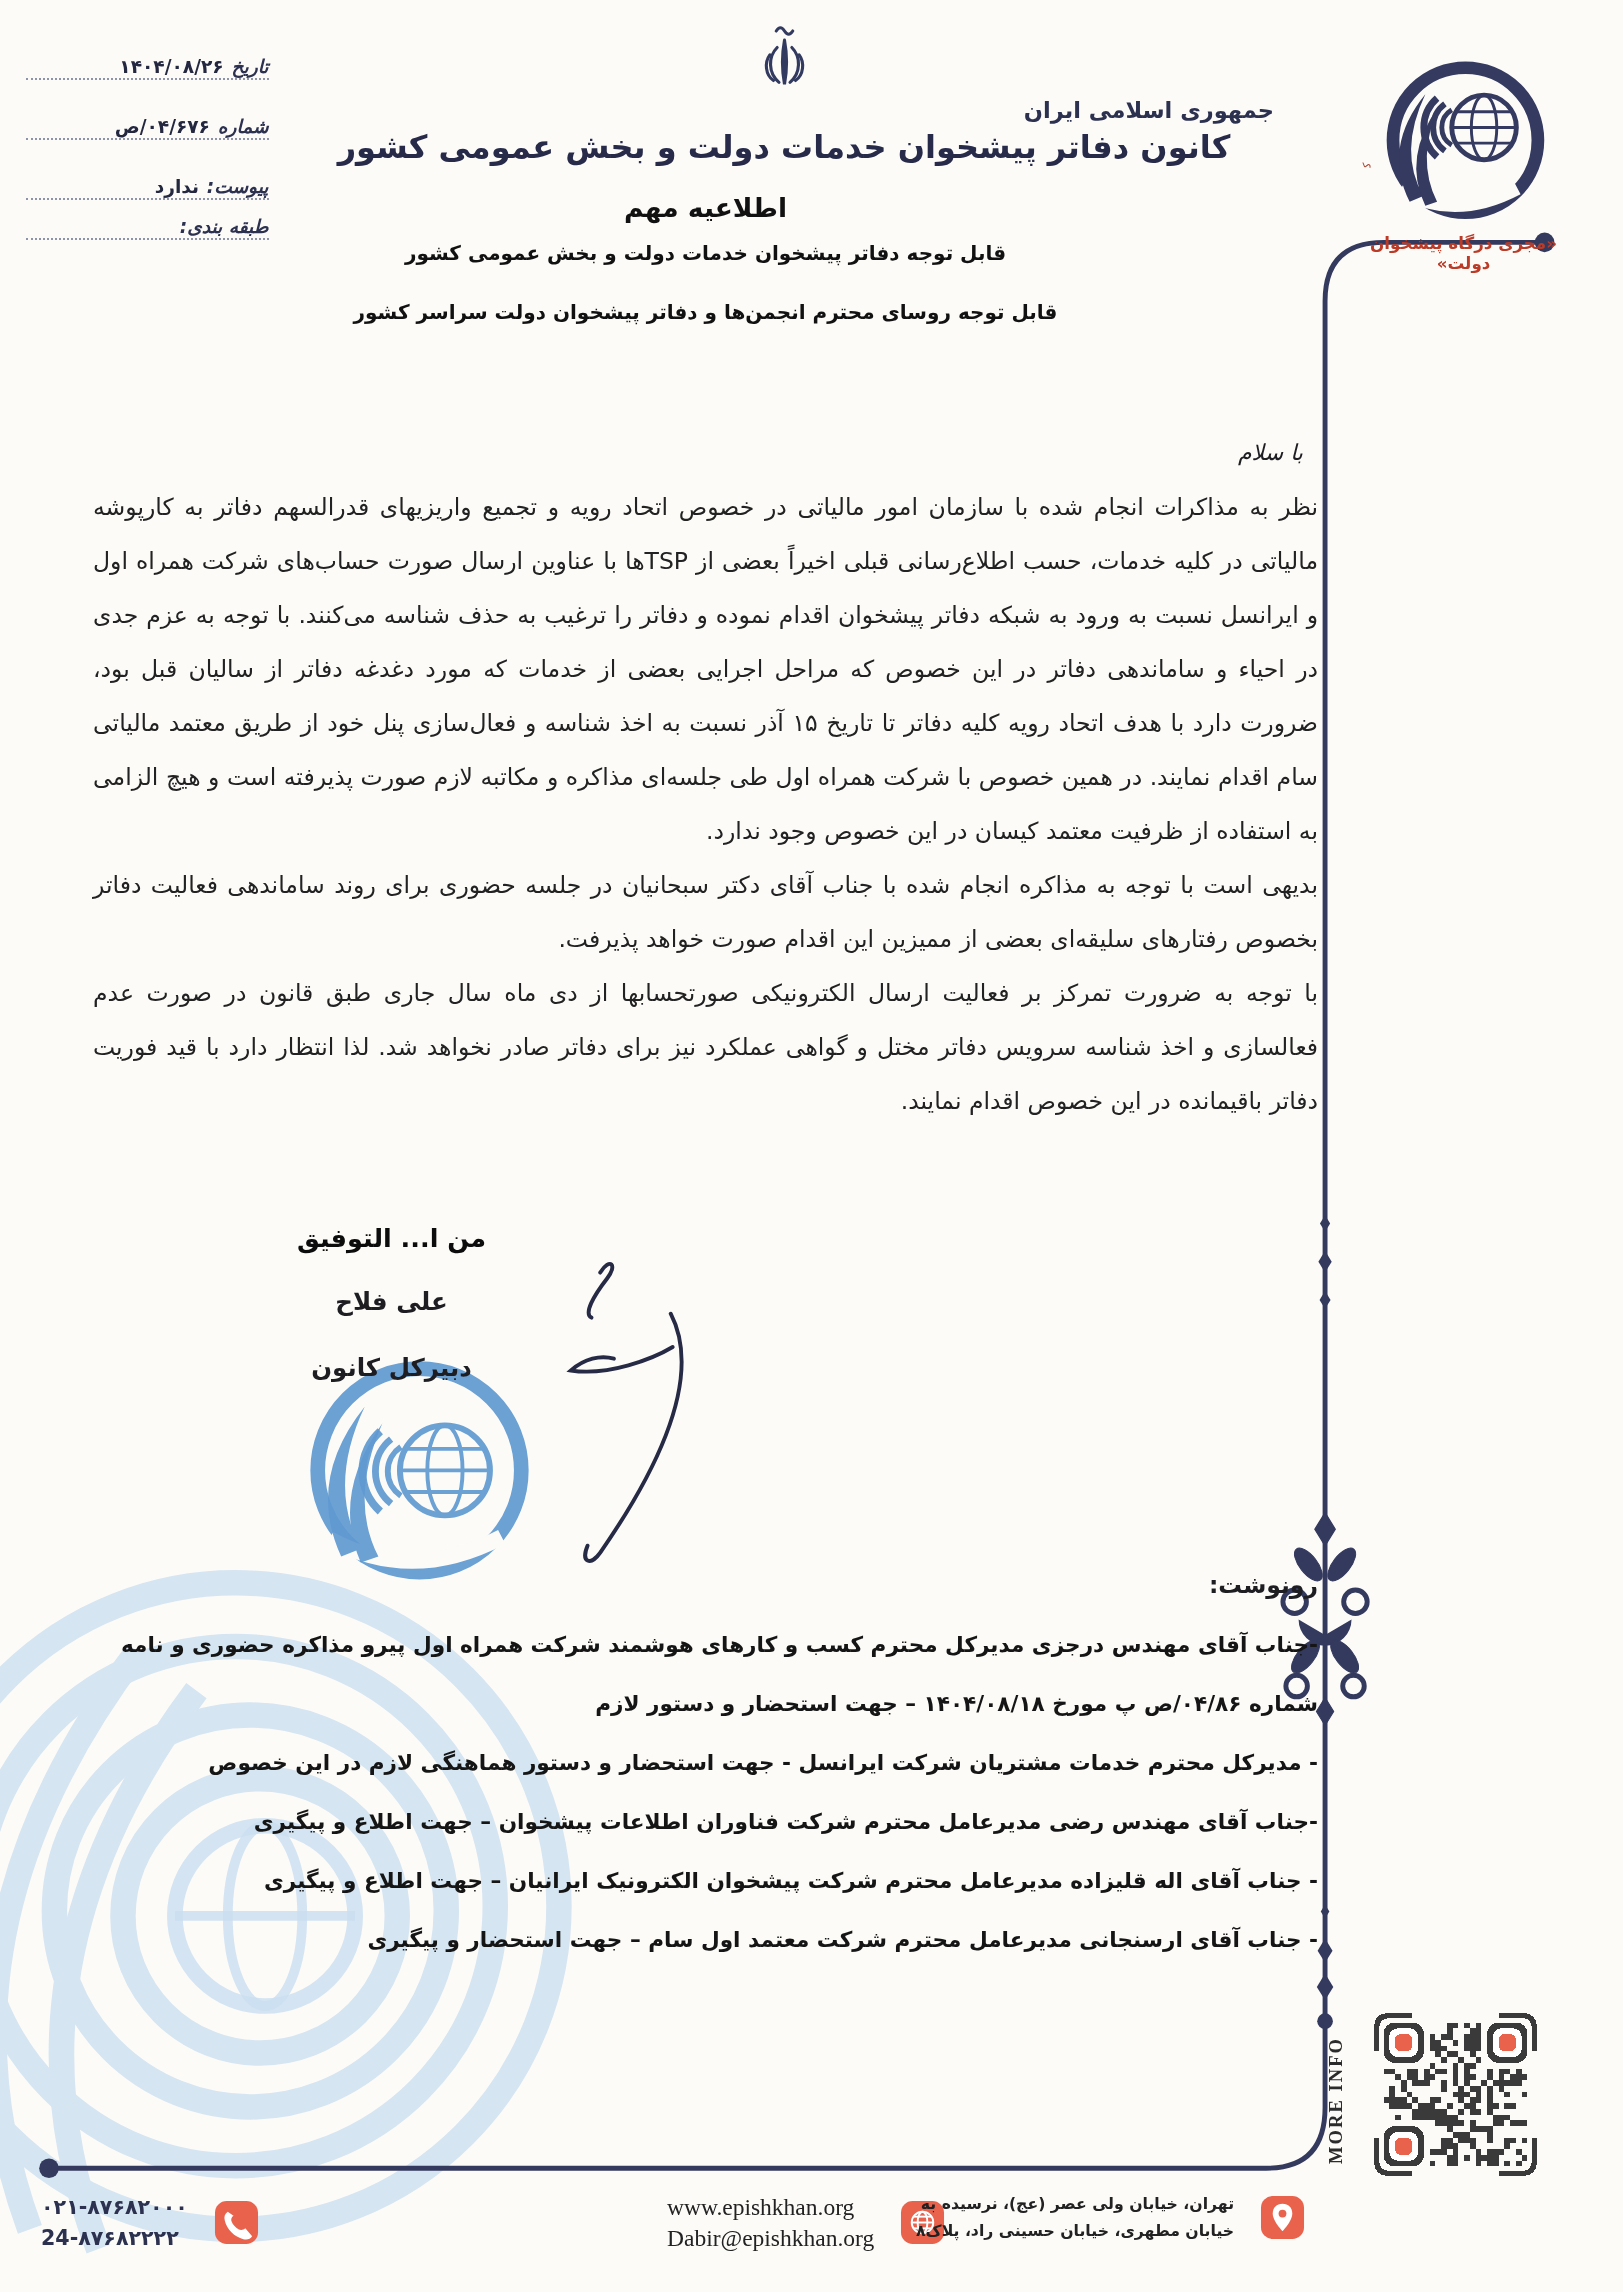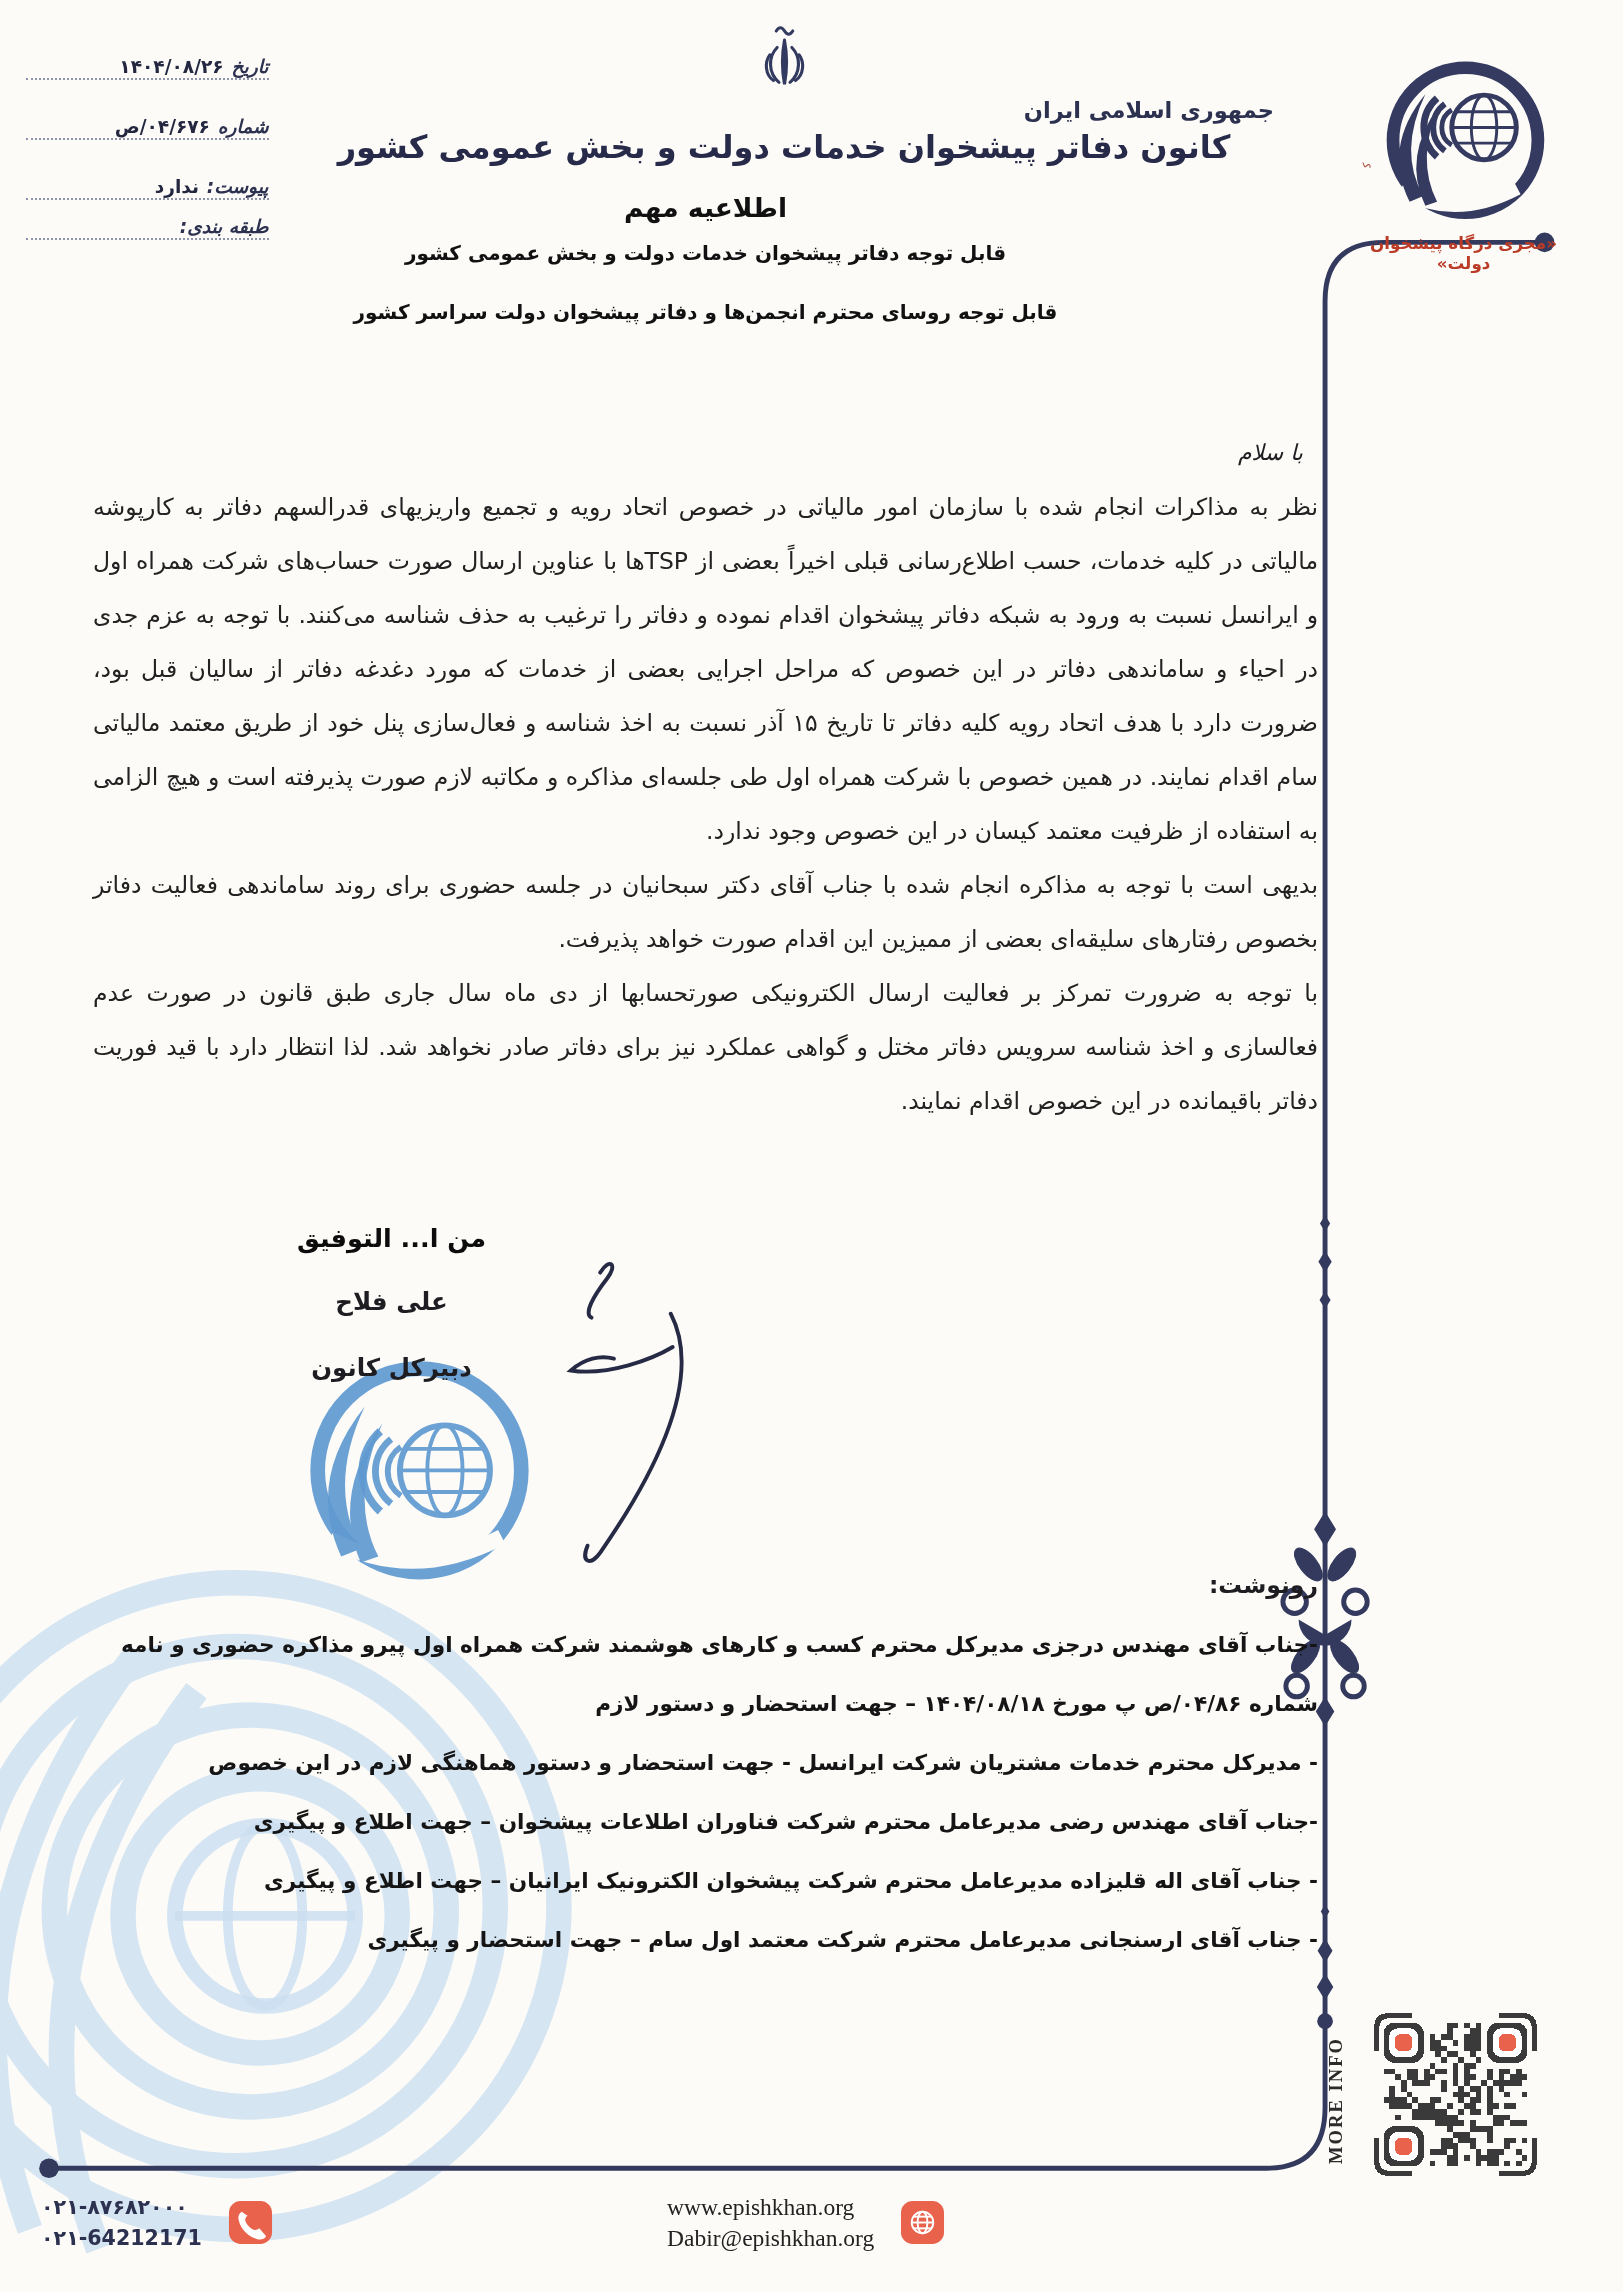"تهران، خیابان ولی عصر (عج)،" div.fgrp { html: none -> <div> <svg> <rect></rect> <path></path> <circle></circle> </svg> <div> <div>تهران، خیابان ولی عصر (عج)، نرسیده به</div> <div>خیابان مطهری، خیابان حسینی راد، پلاک۸</div> </div> </div> }
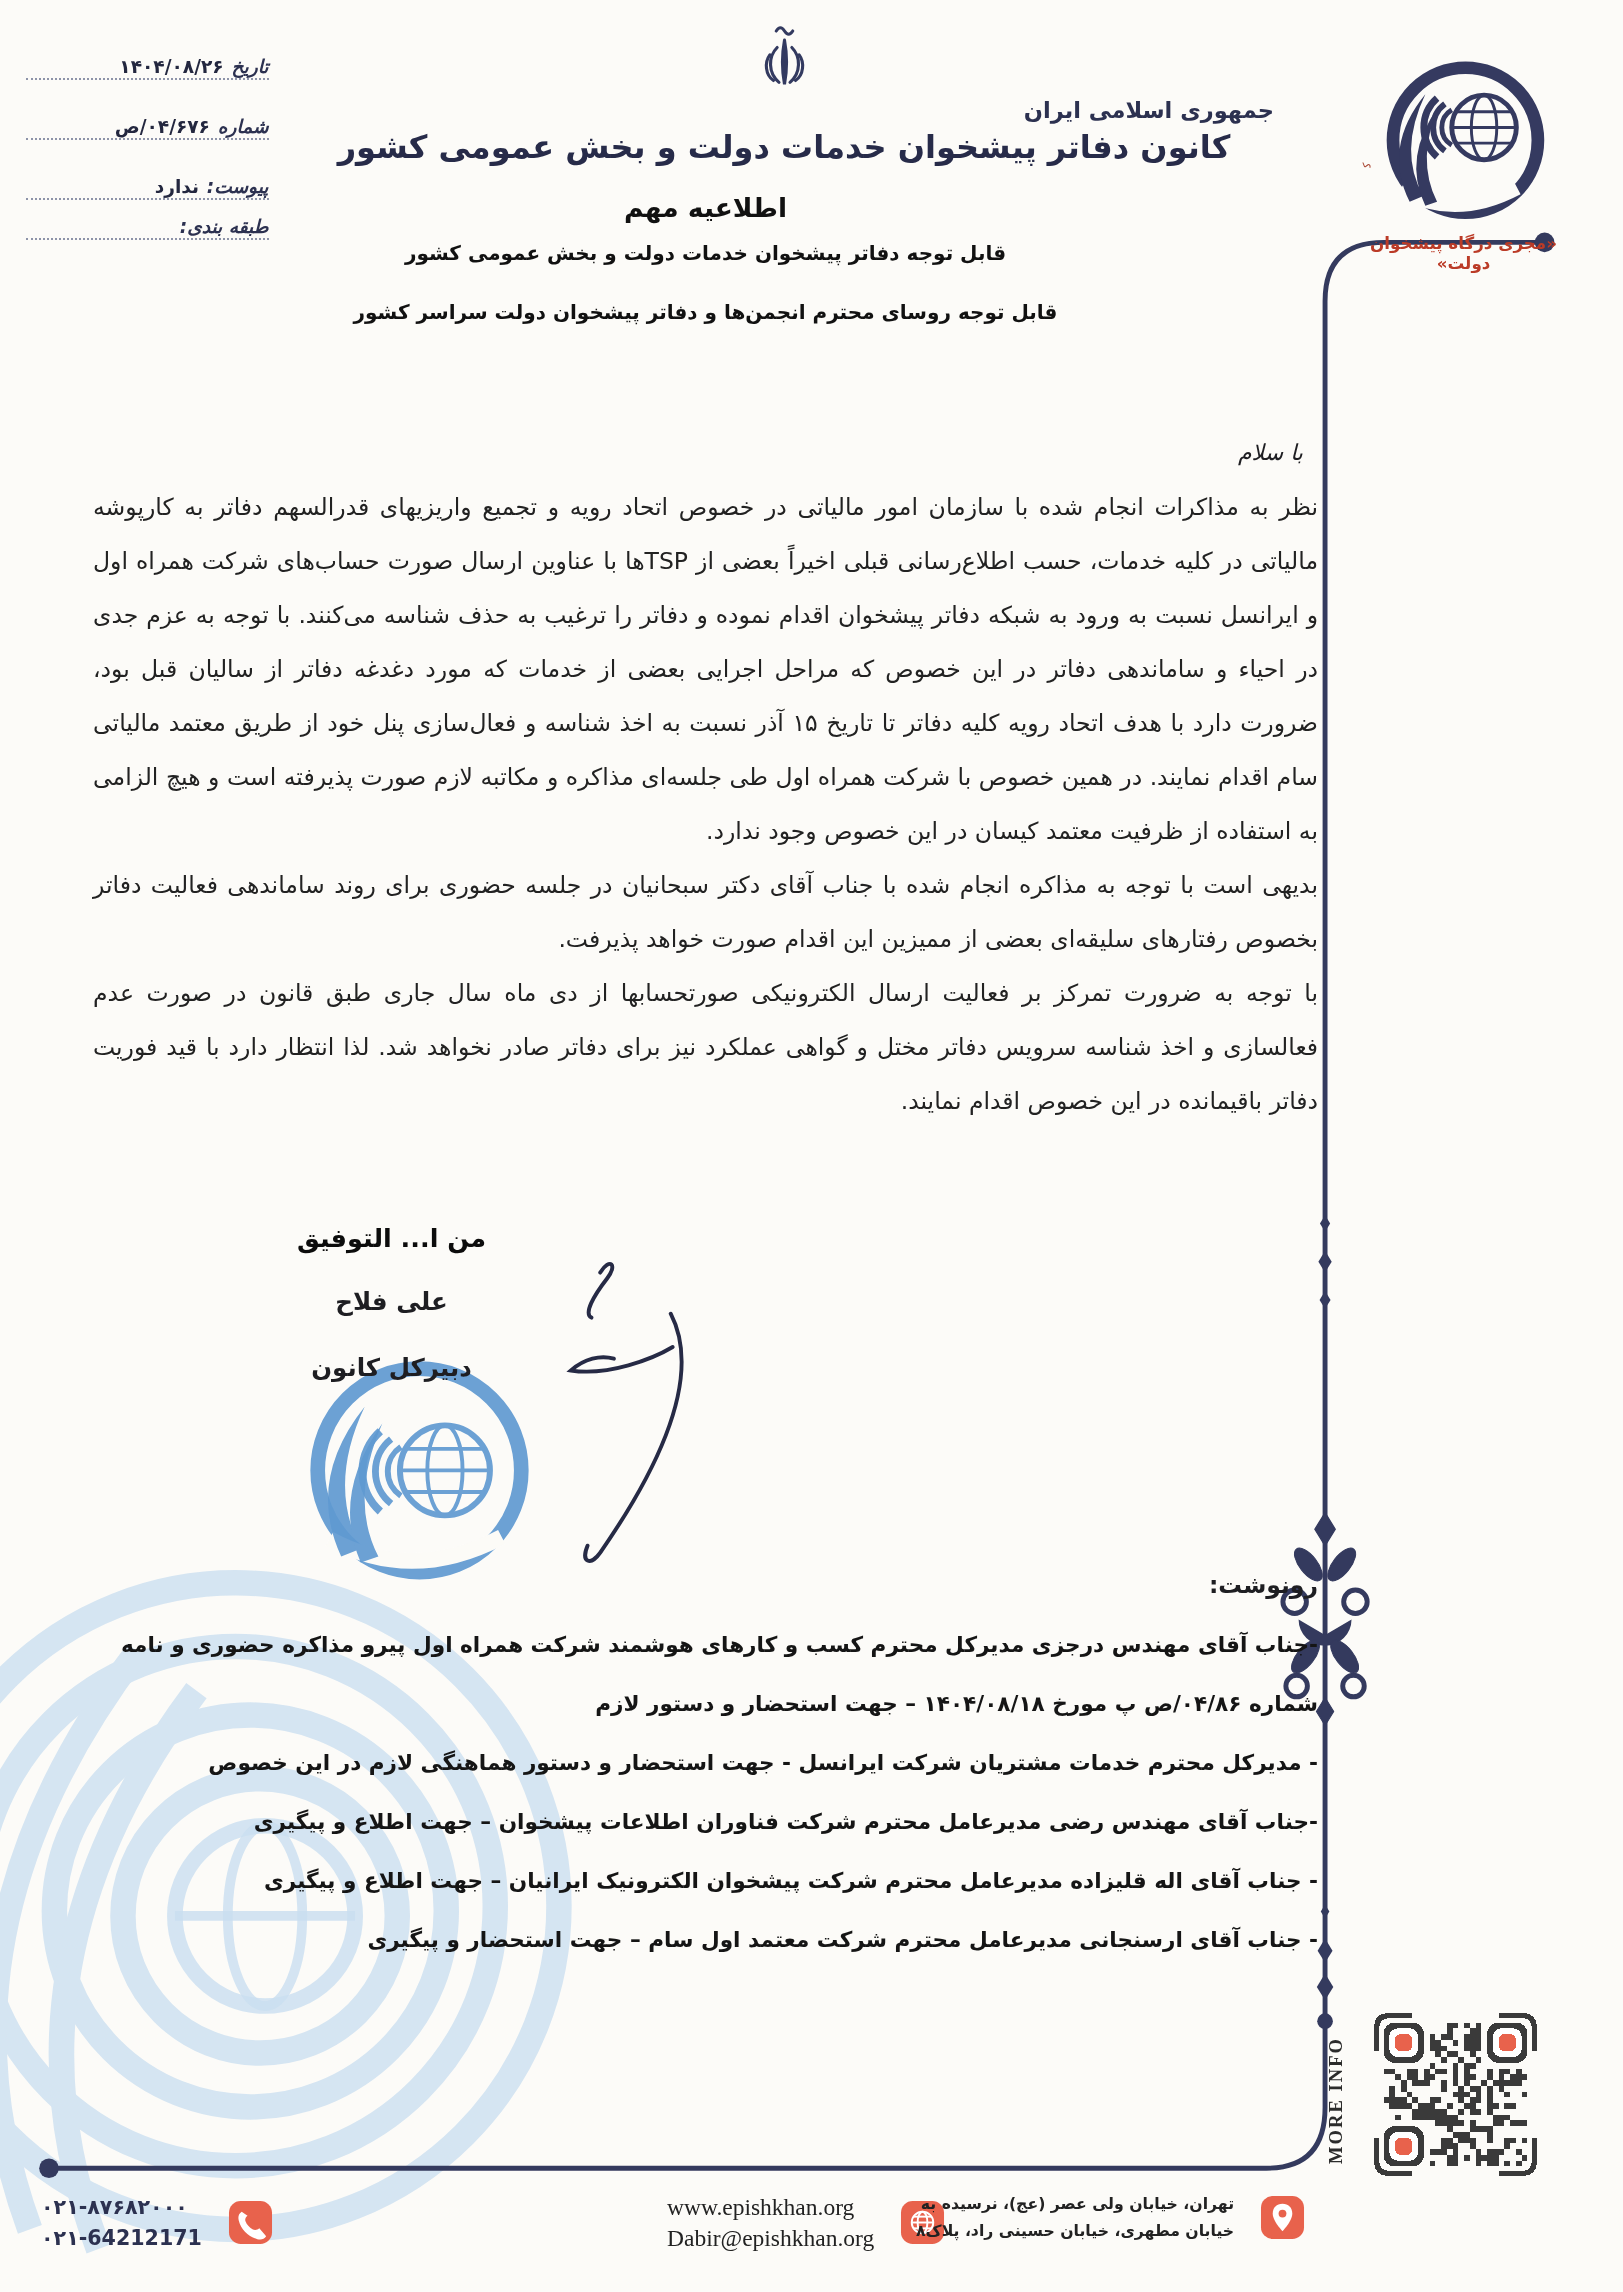"۰۲۱-64212171" span { text: ۰۲۱-64212171 -> 24-۸۷۶۸۲۲۲۲ }
